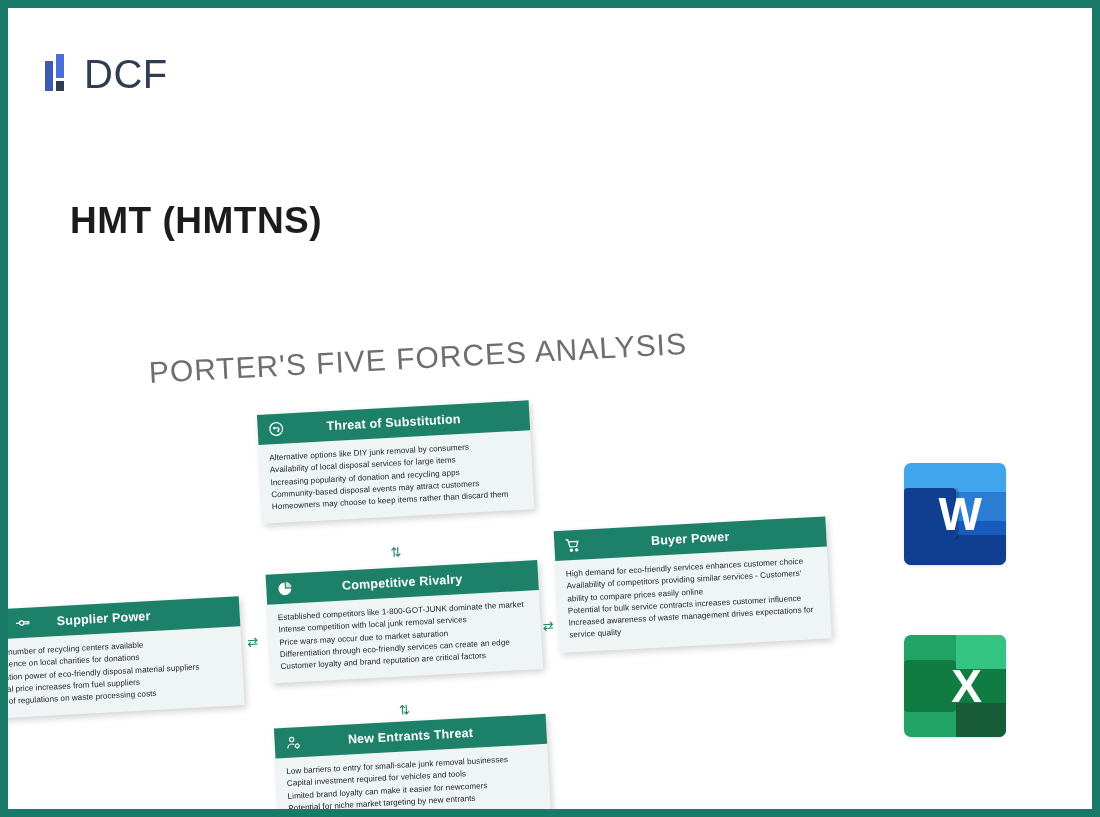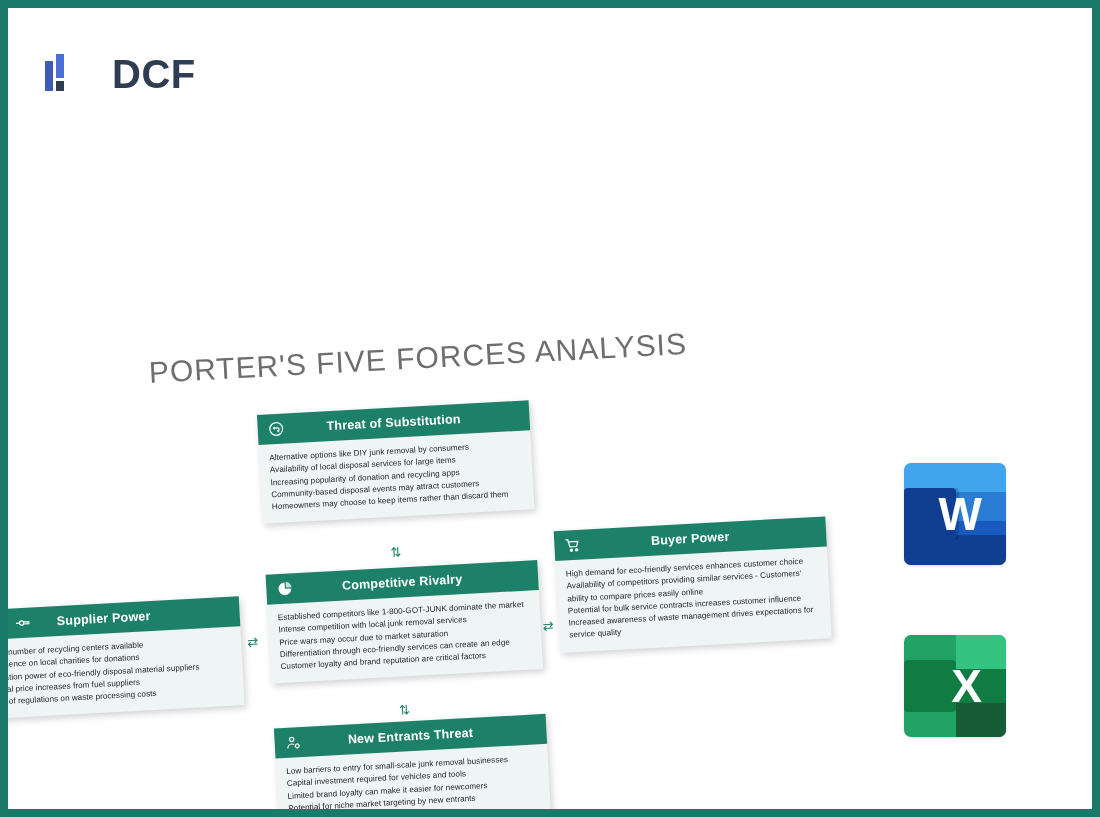"DCF" .brand-text { font-weight: 700 -> 400; margin-left: 28px -> none }
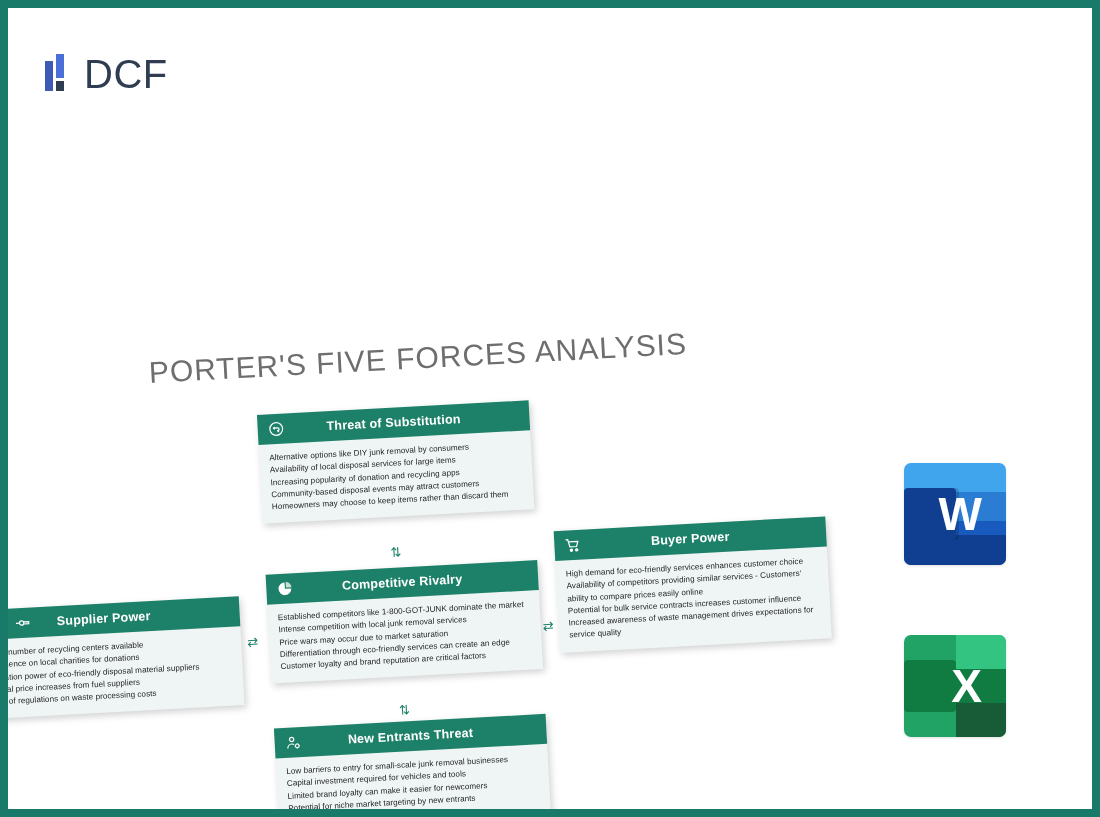"HMT (HMTNS)" div.title { html: none -> <div>HMT (HMTNS)</div> }
